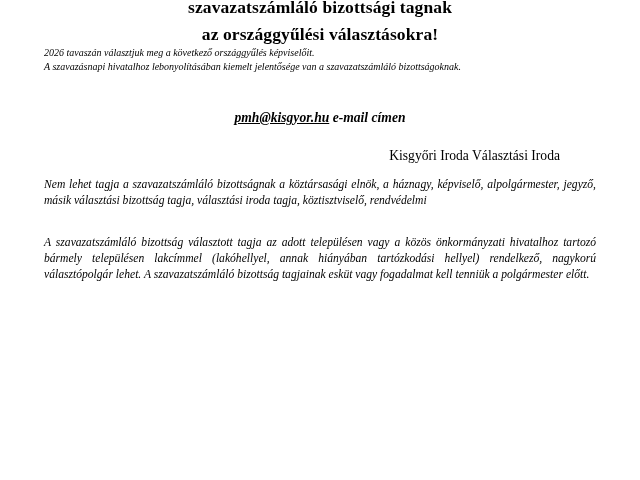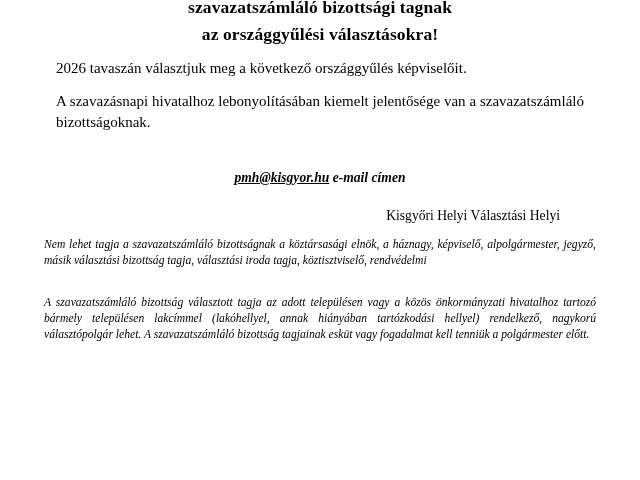"2026 tavaszán választjuk meg a" p.body { font-size: 15px -> 10px; font-style: none -> italic; margin: 12px -> 0 }
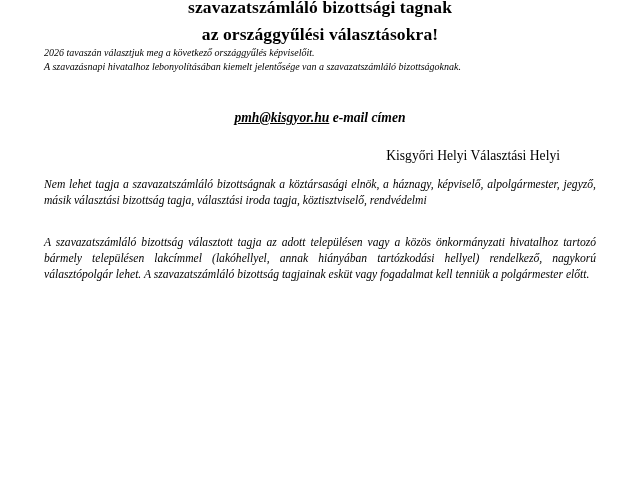"Kisgyőri Helyi Választási Helyi" div.signature { text: Helyi Választási Helyi -> Iroda Választási Iroda }
